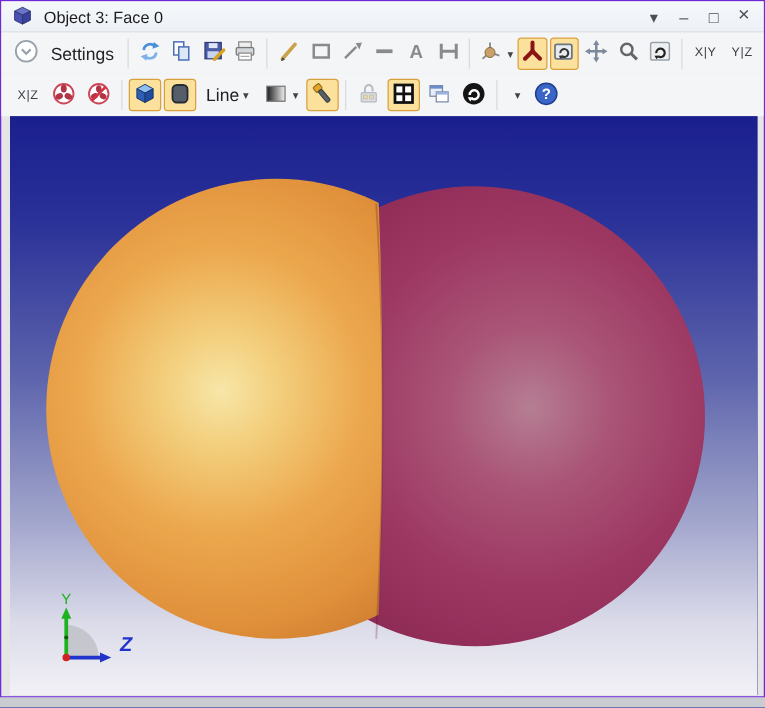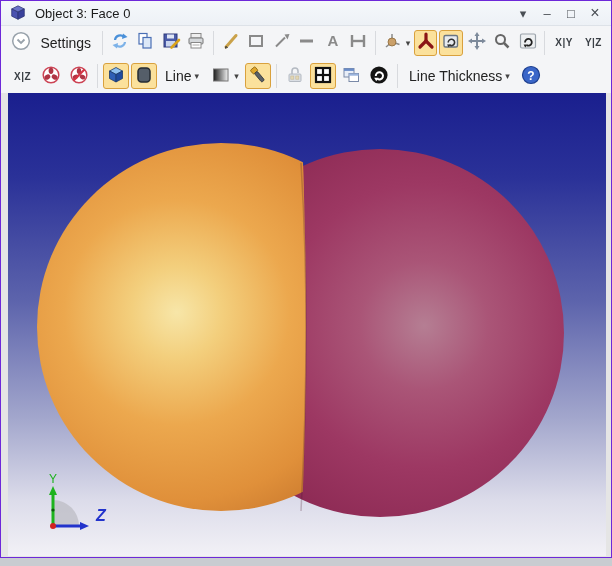"X|Y" .tbtn.planebtn { font-weight: bold -> normal }
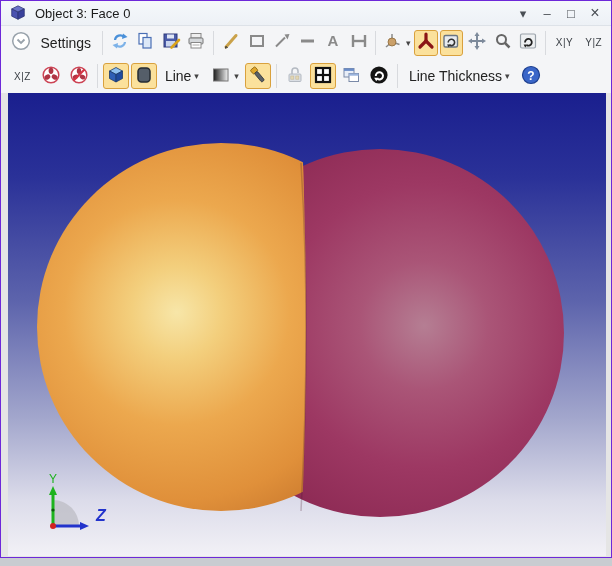"Line Thickness" span.label-text { html: <span>Line Thickness</span> -> none }
